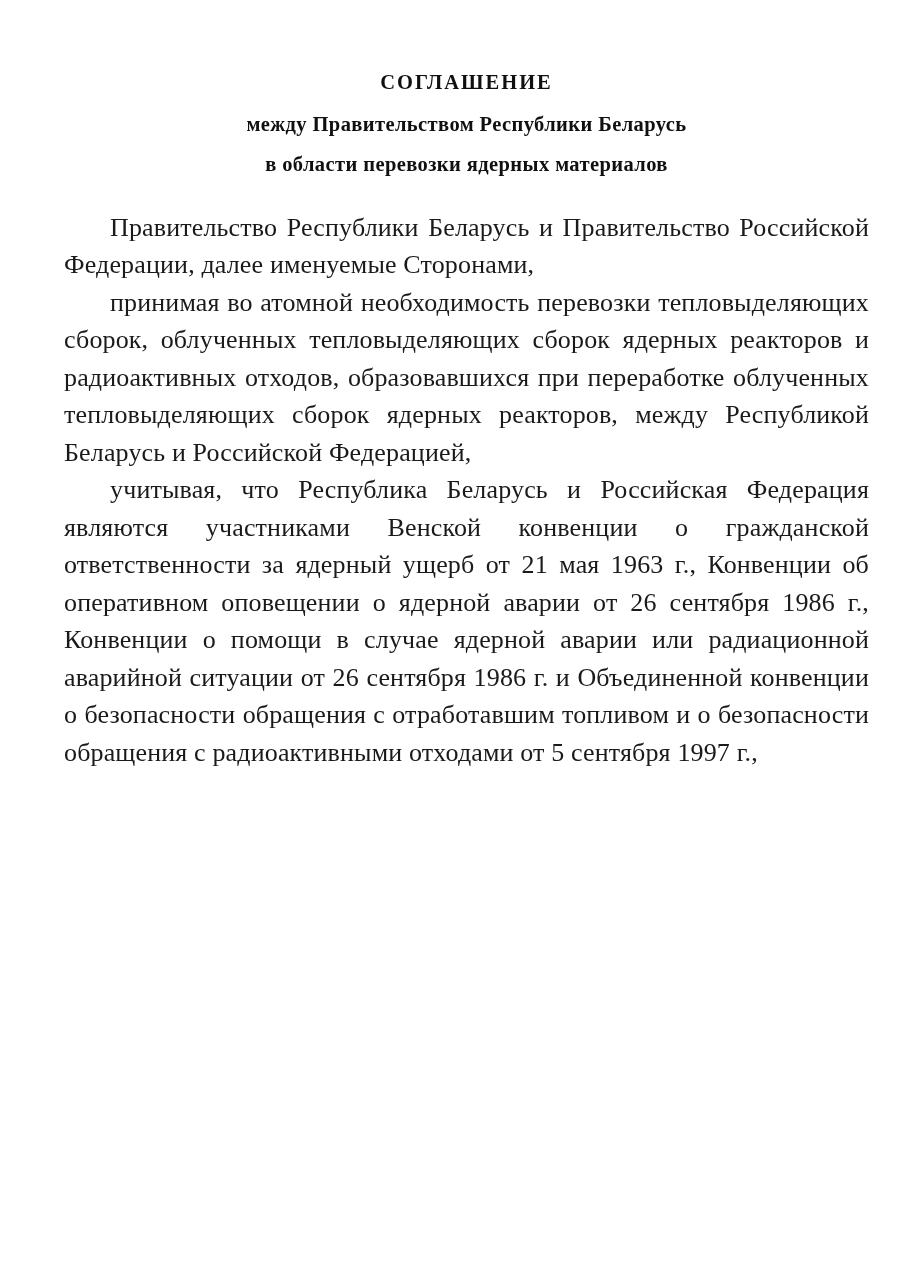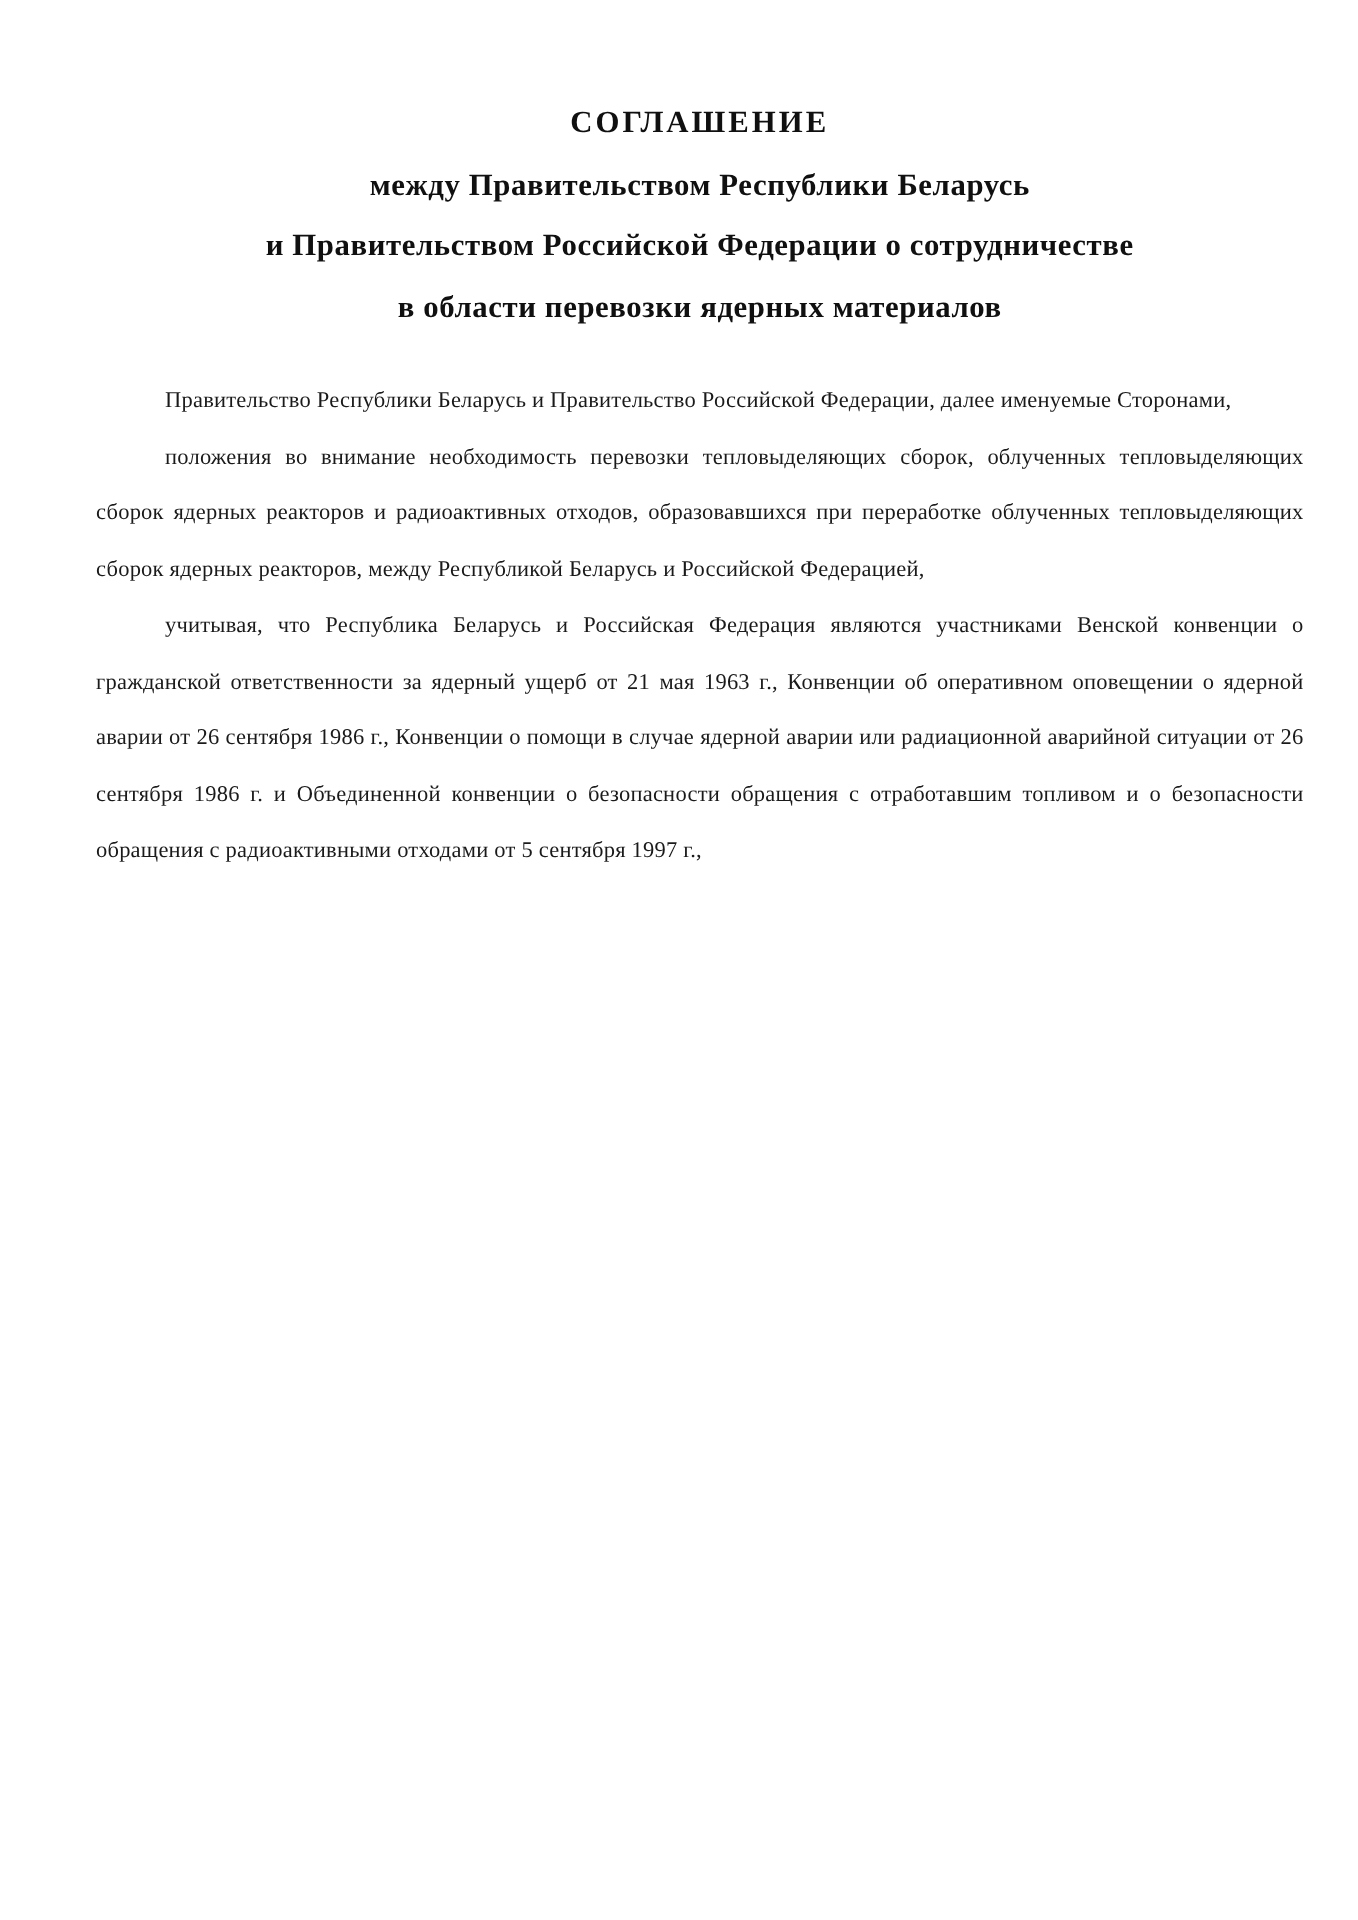"и Правительством Российской Федерации о" div.title-line { html: <div>и Правительством Российской Федерации о сотрудничестве</div> -> none }
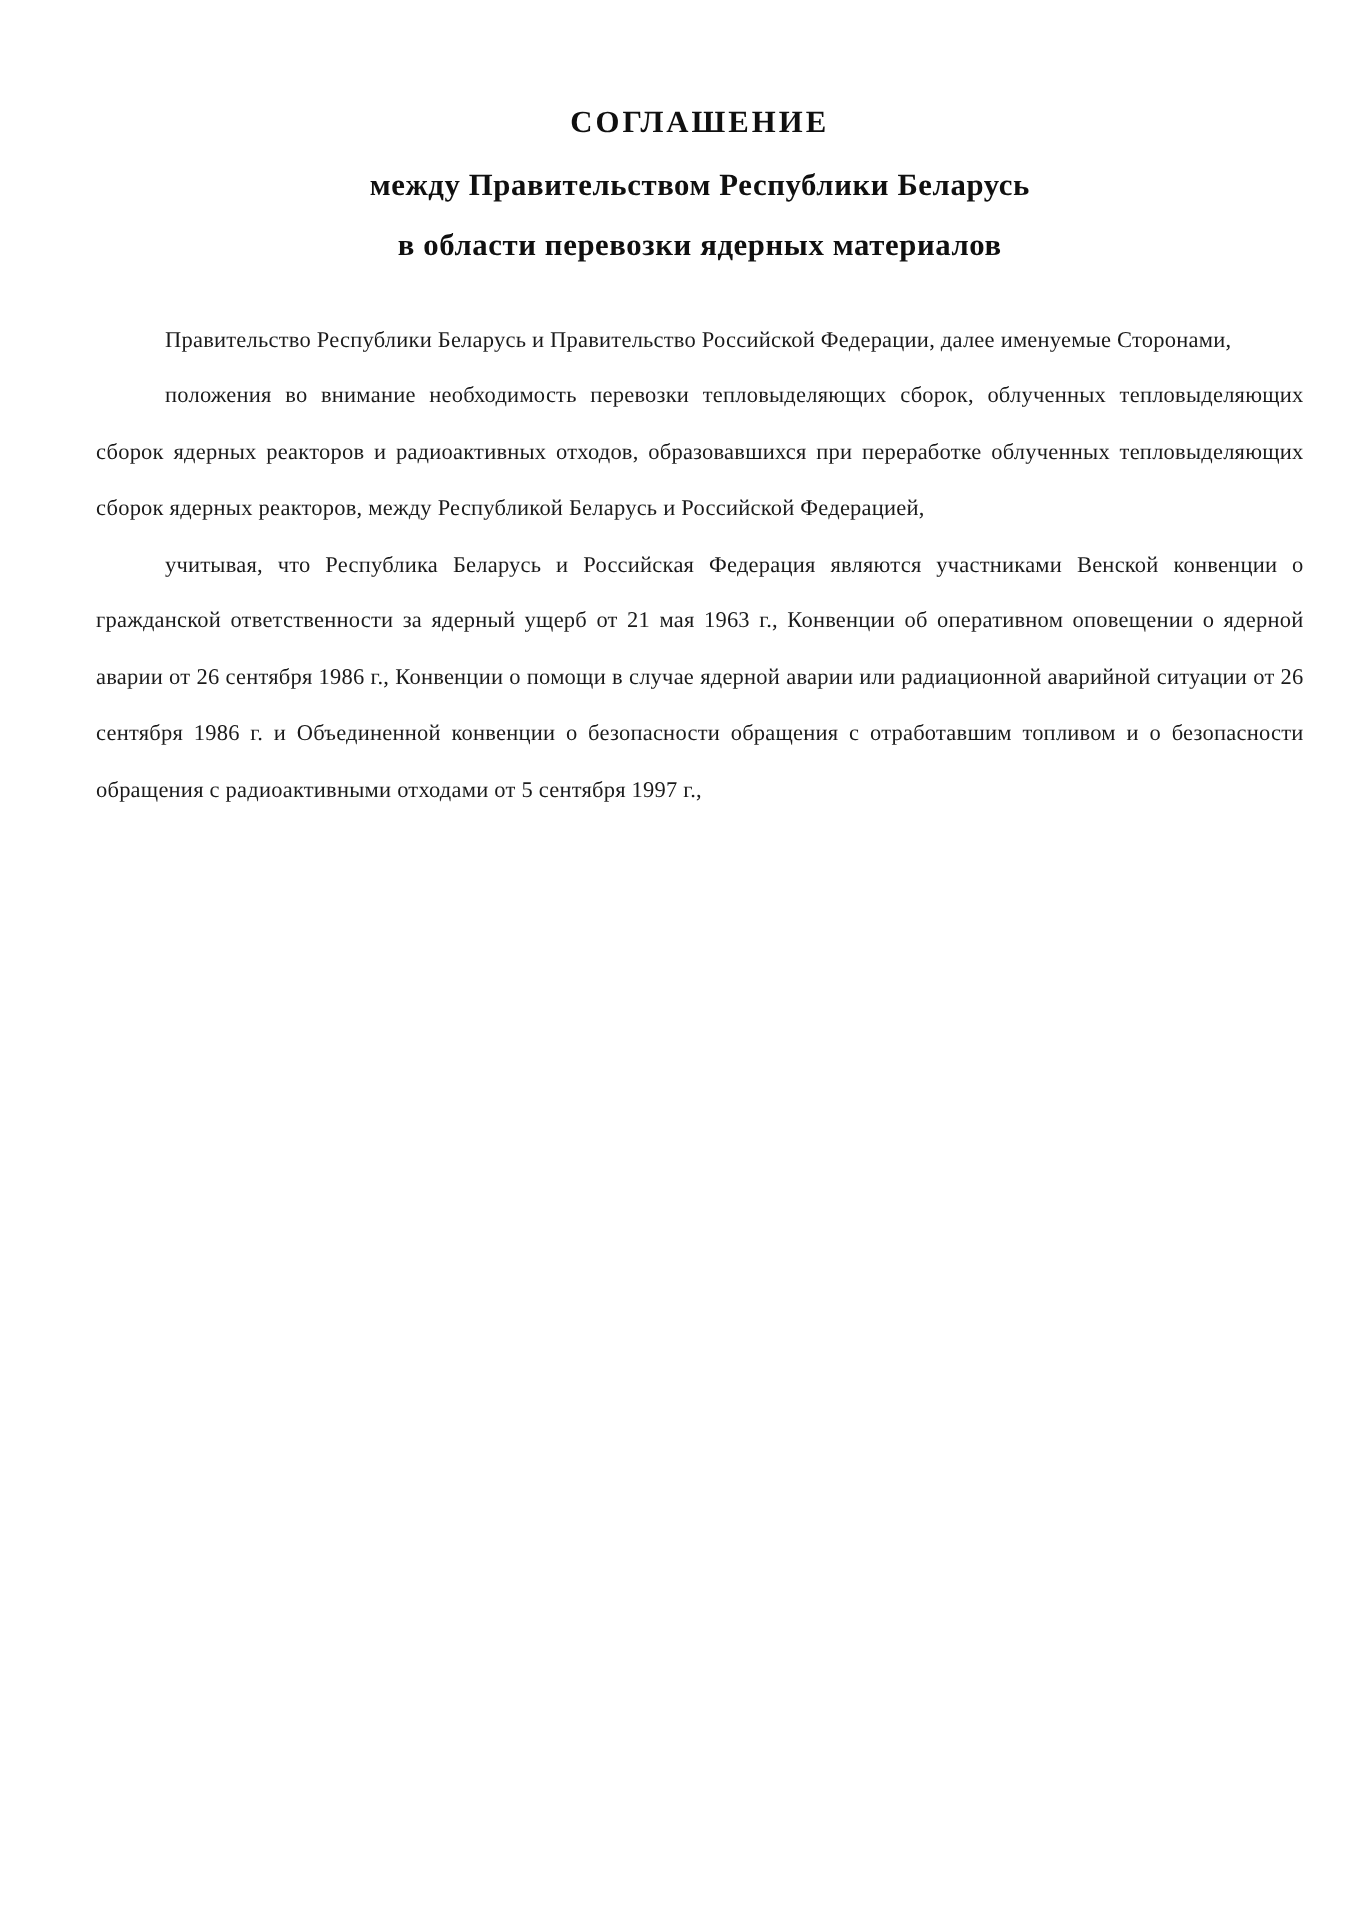"Правительство Республики Беларусь и" p.para { font-size: 15px -> 26px }
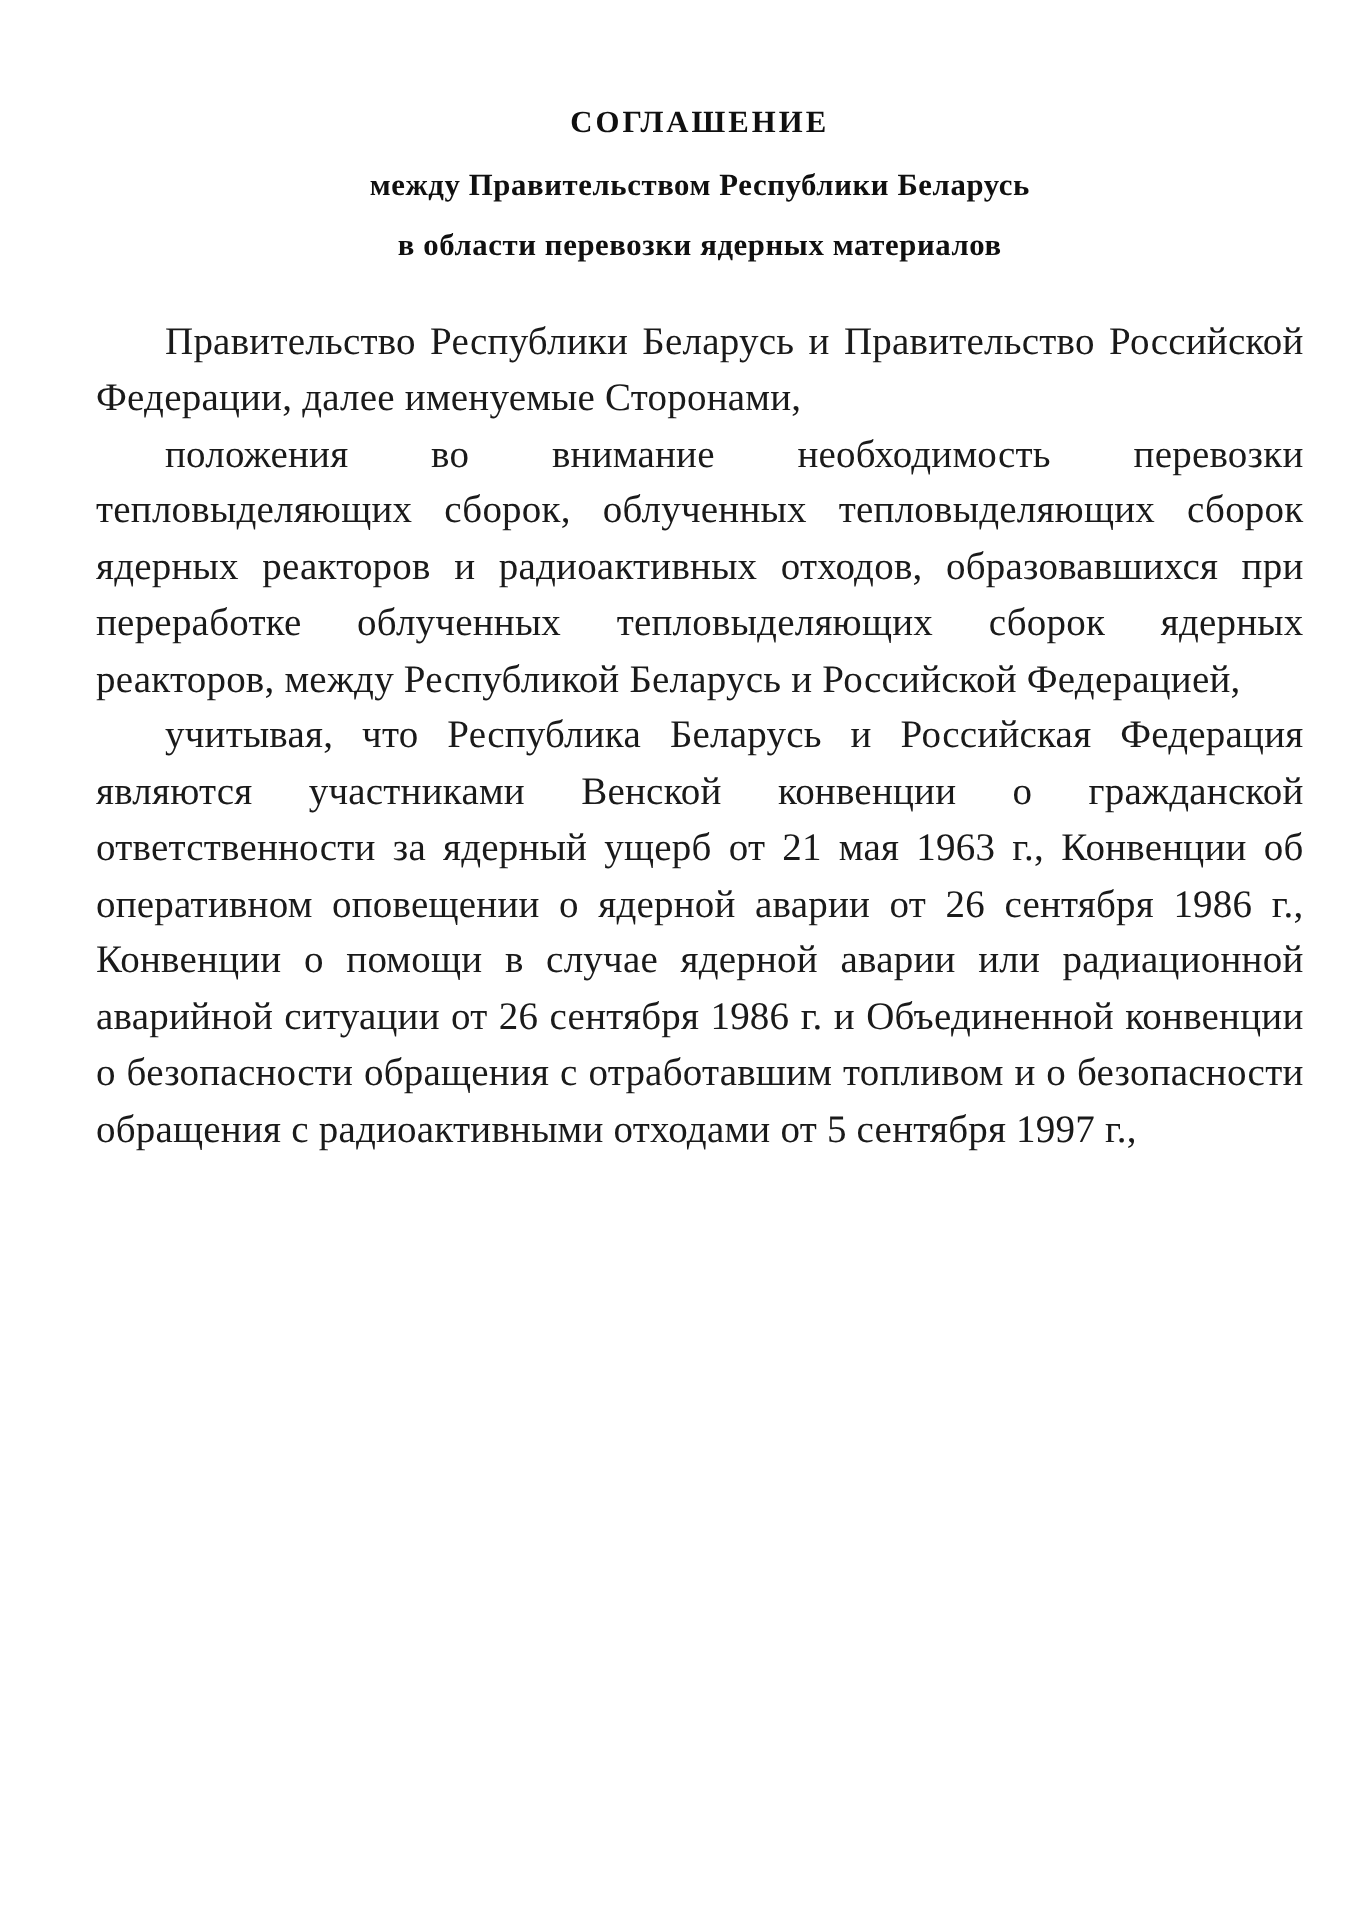"положения во внимание необходимость" p.para { text: положения во внимание -> принимая во атомной }
